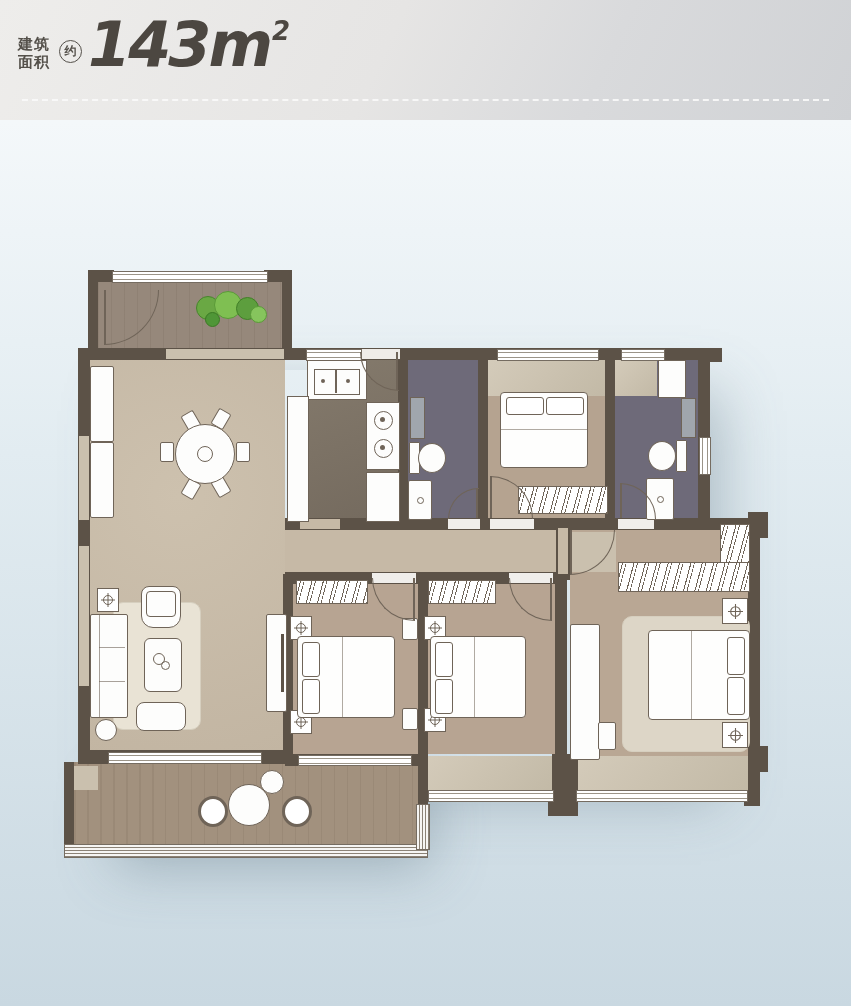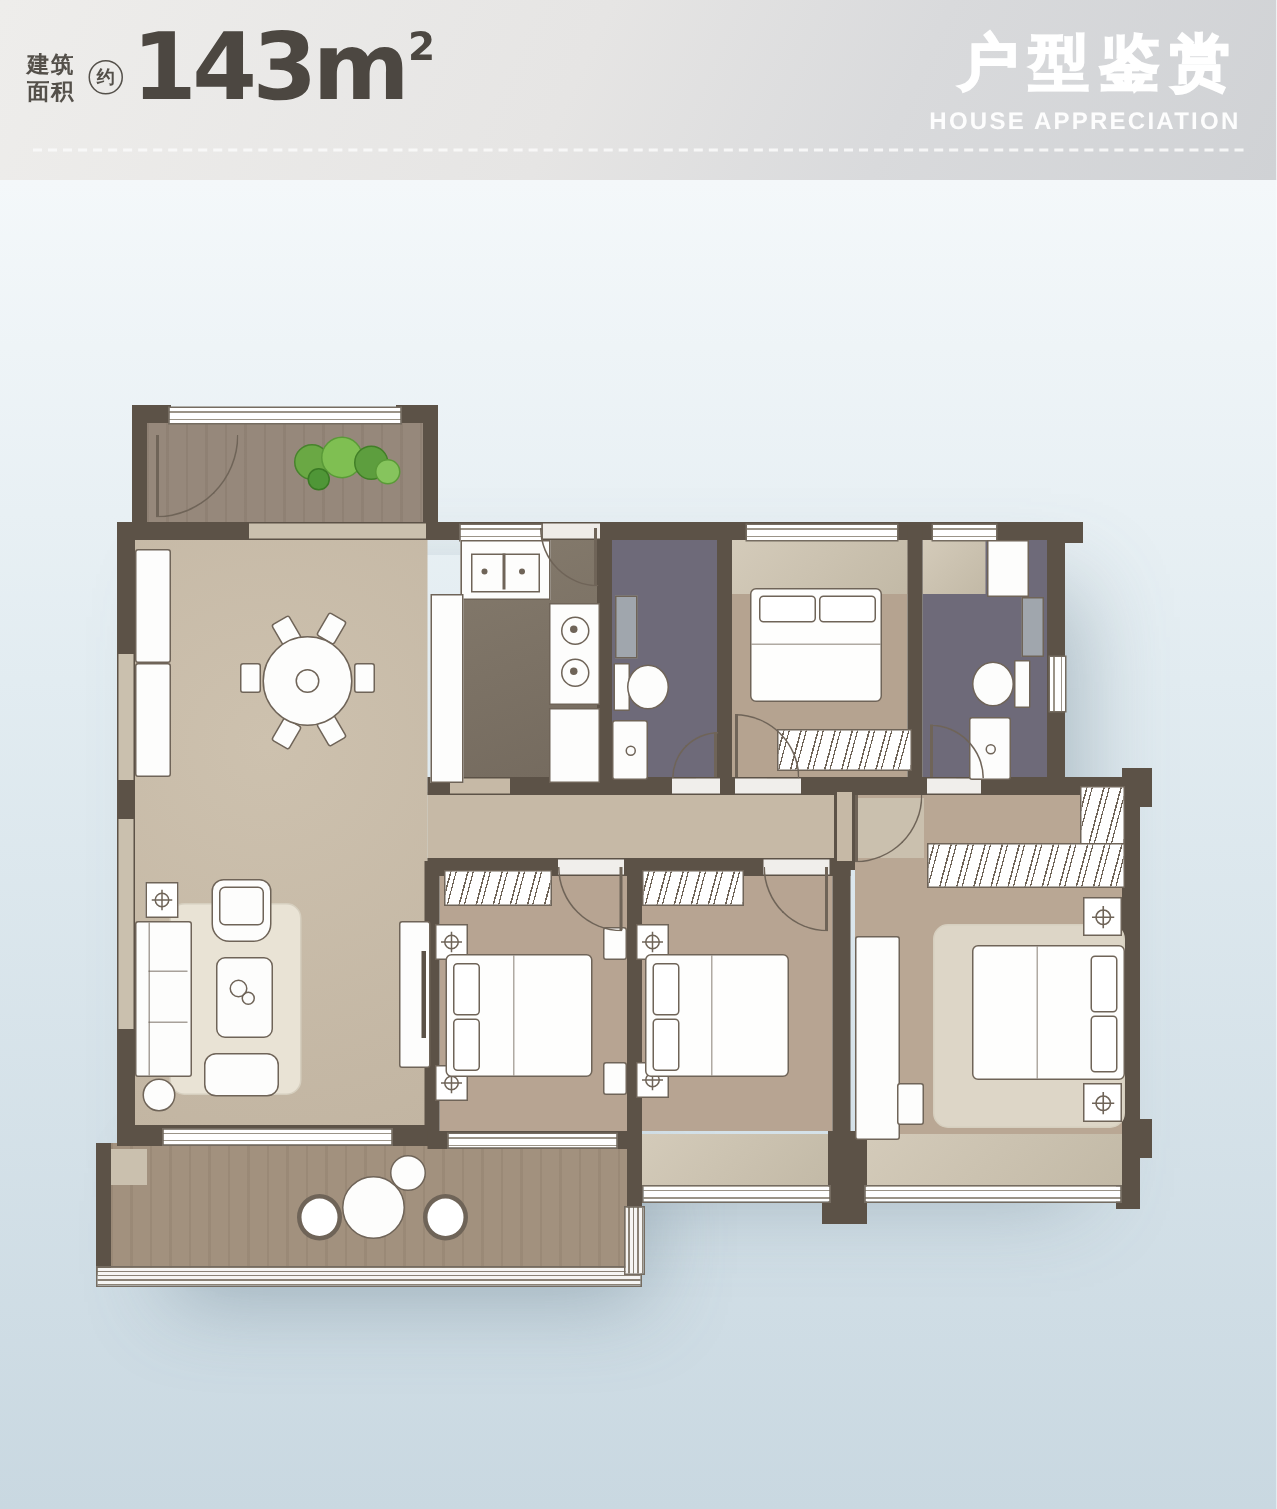"143m2" .area-val { font-style: none -> italic }
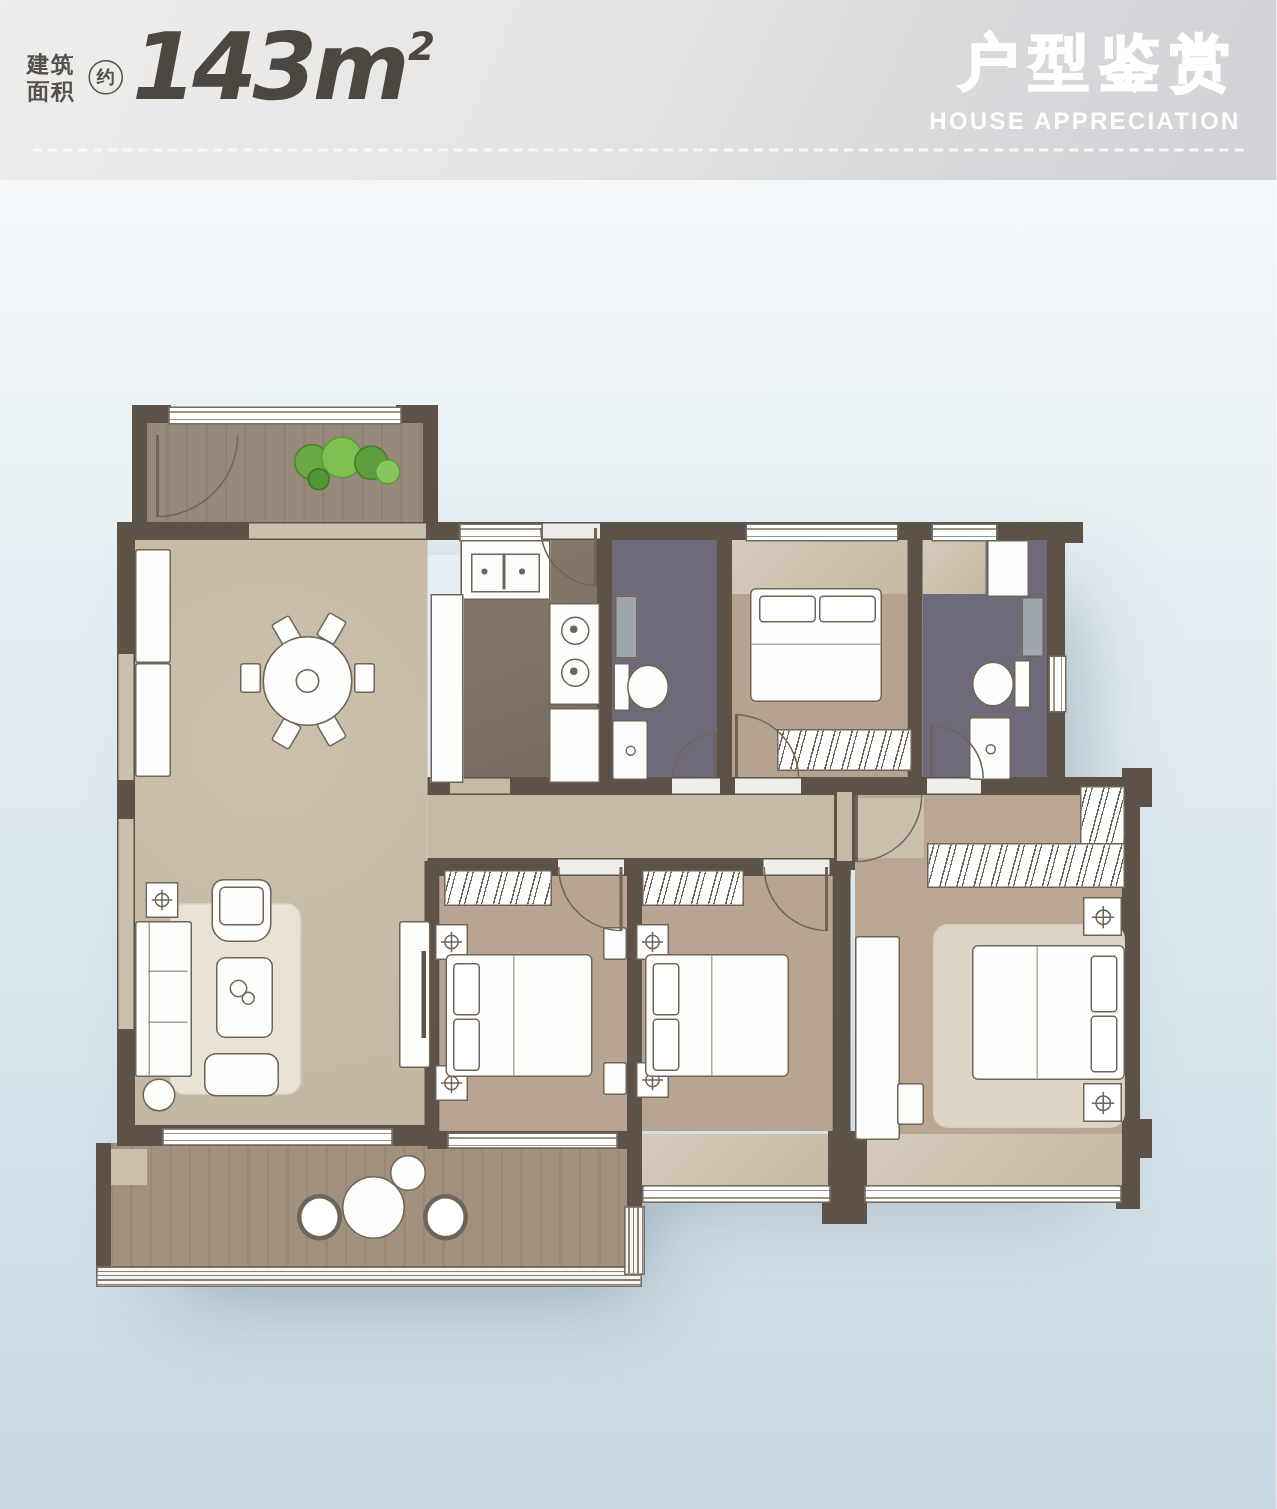"户型鉴赏" div.brand { html: <div> <div>户型鉴赏</div> <div>HOUSE APPRECIATION</div> </div> -> none }
